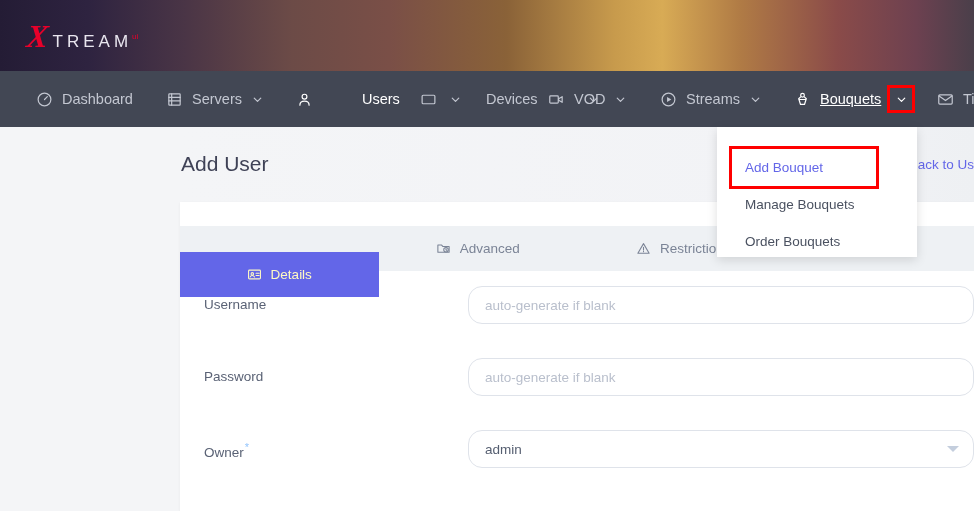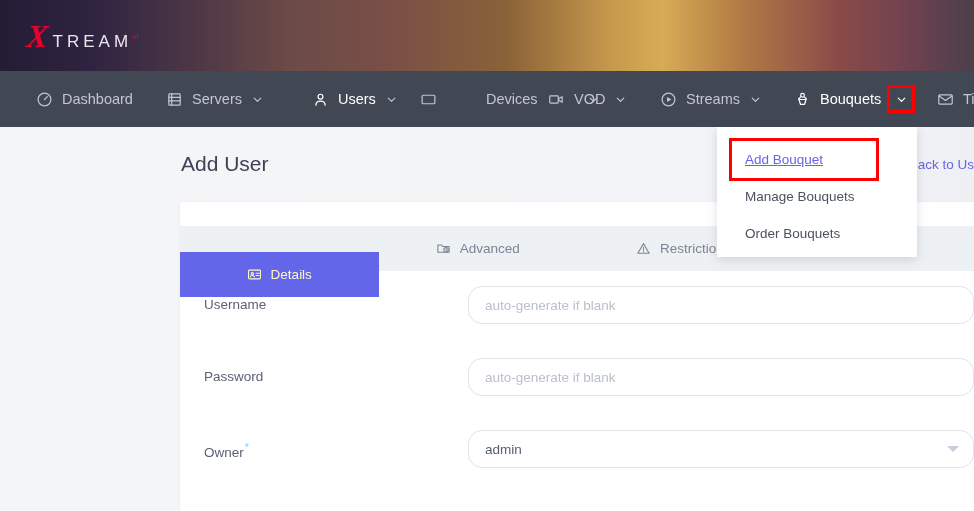"Users" div.nav-item { gap: none -> 40px; left: 312px -> 296px }
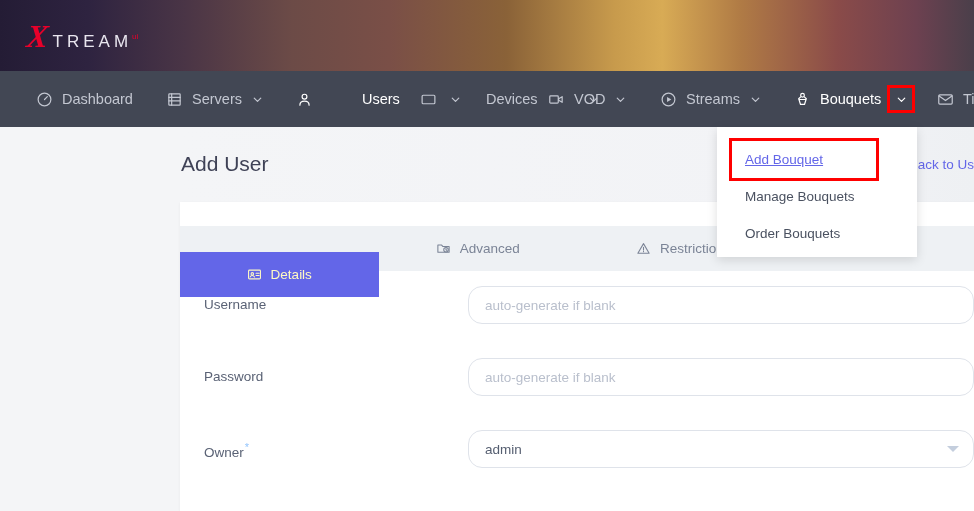"Bouquets" div.nav-item { text-decoration: none -> underline }
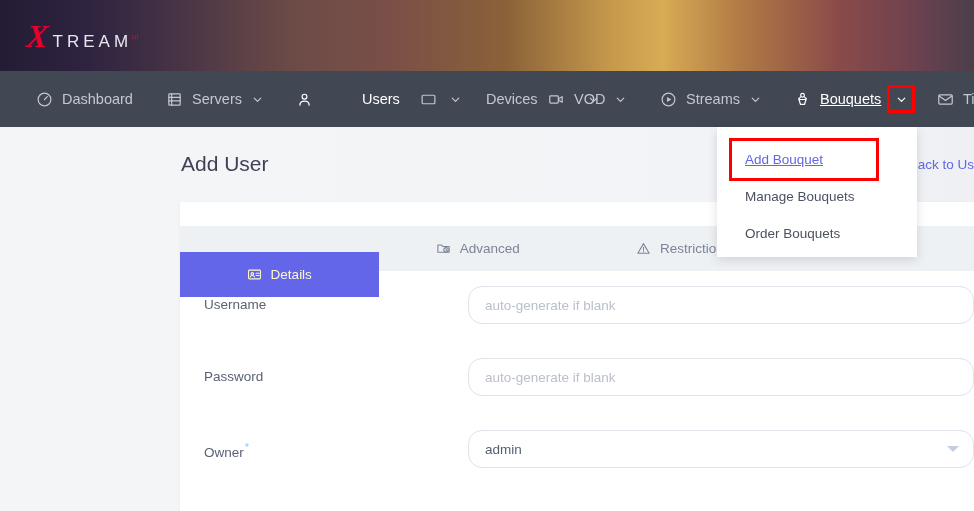"Add Bouquet" .dd-item:first-child { margin-top: 14px -> 22px; text-decoration: underline -> none }
